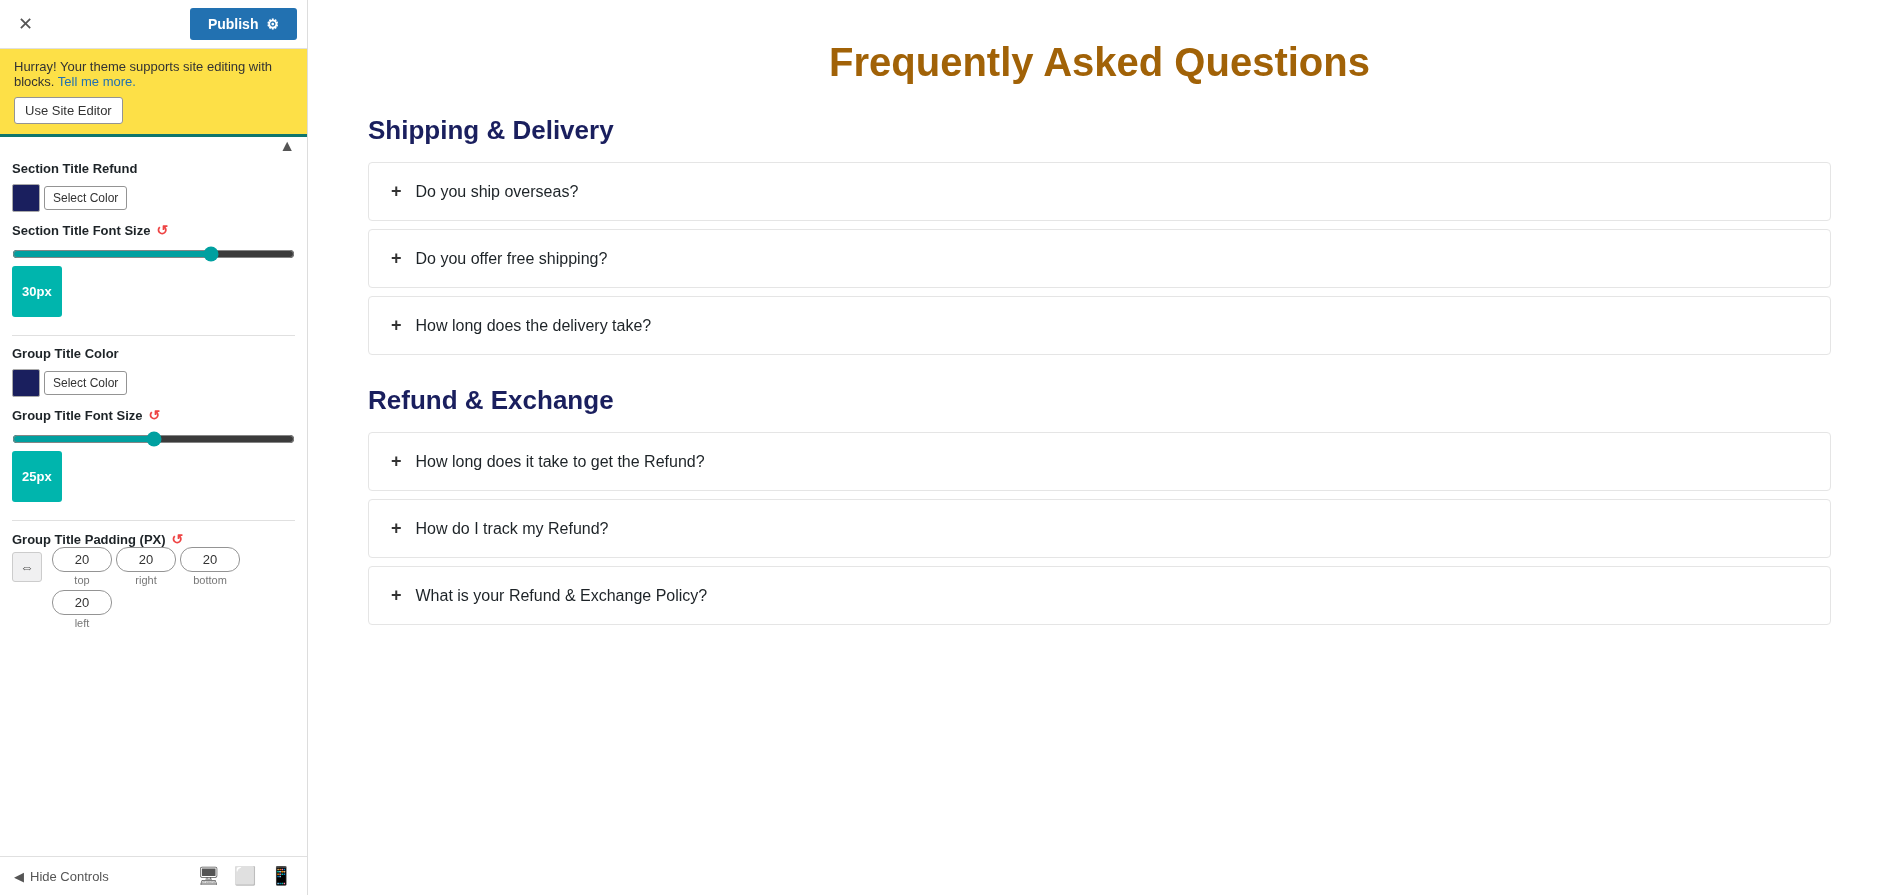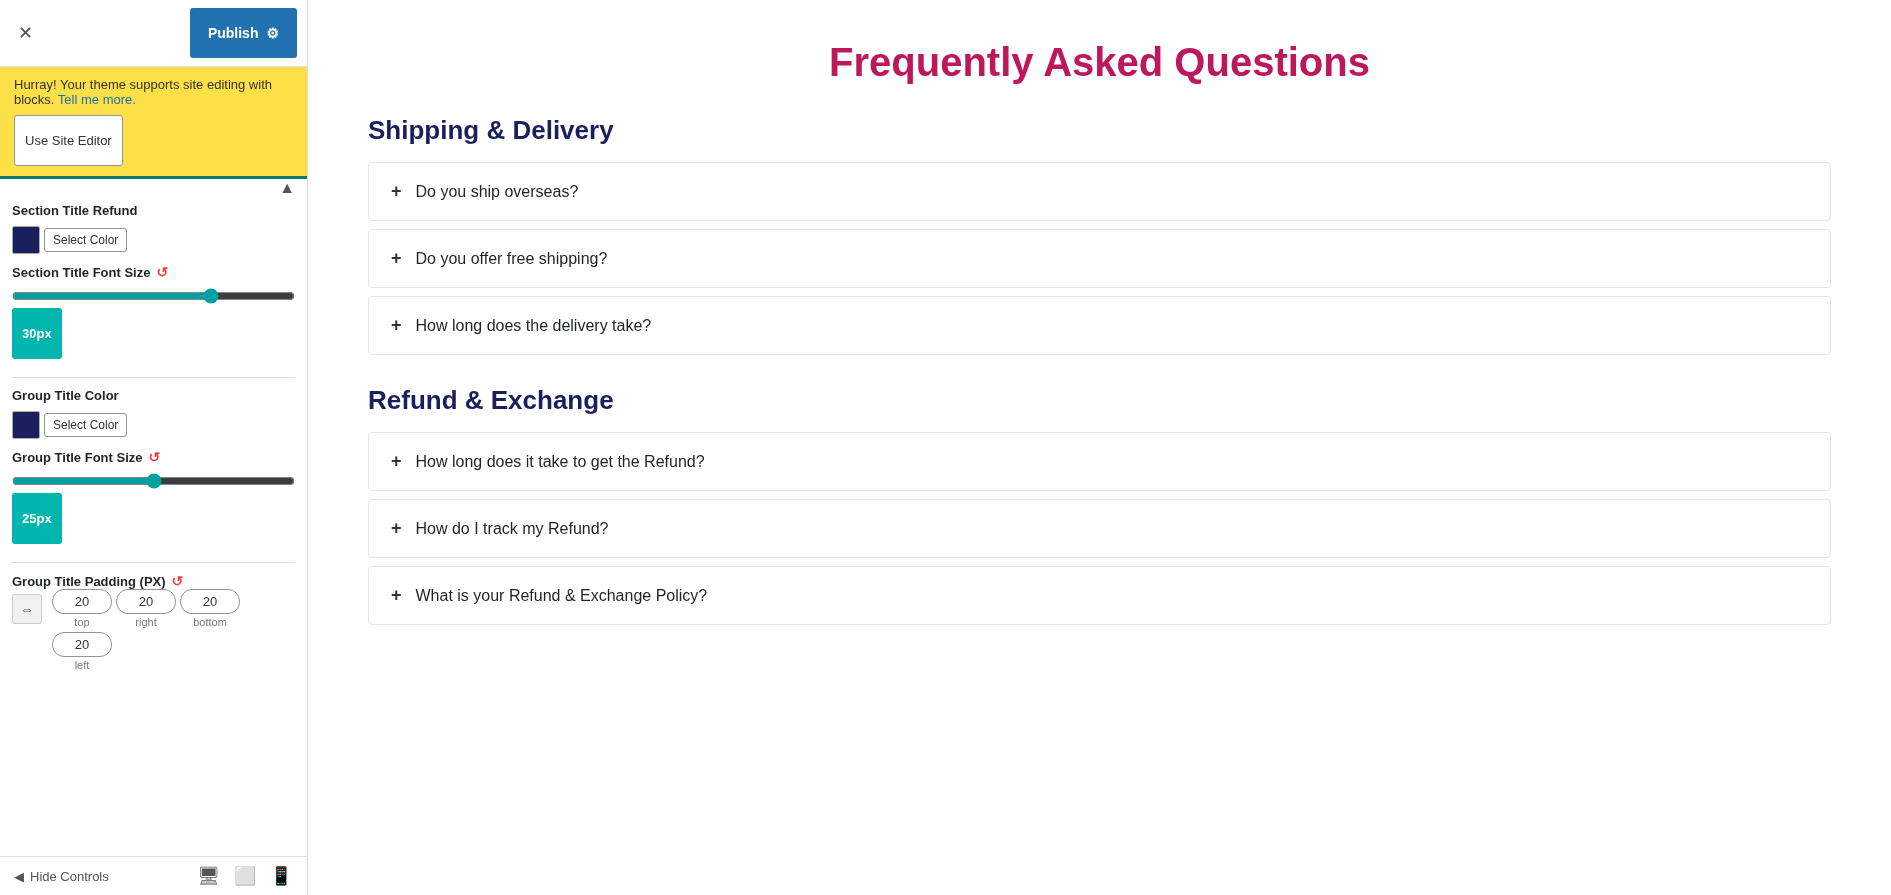"Publish" .publish-btn { padding: 17px 18px -> 8px 18px }
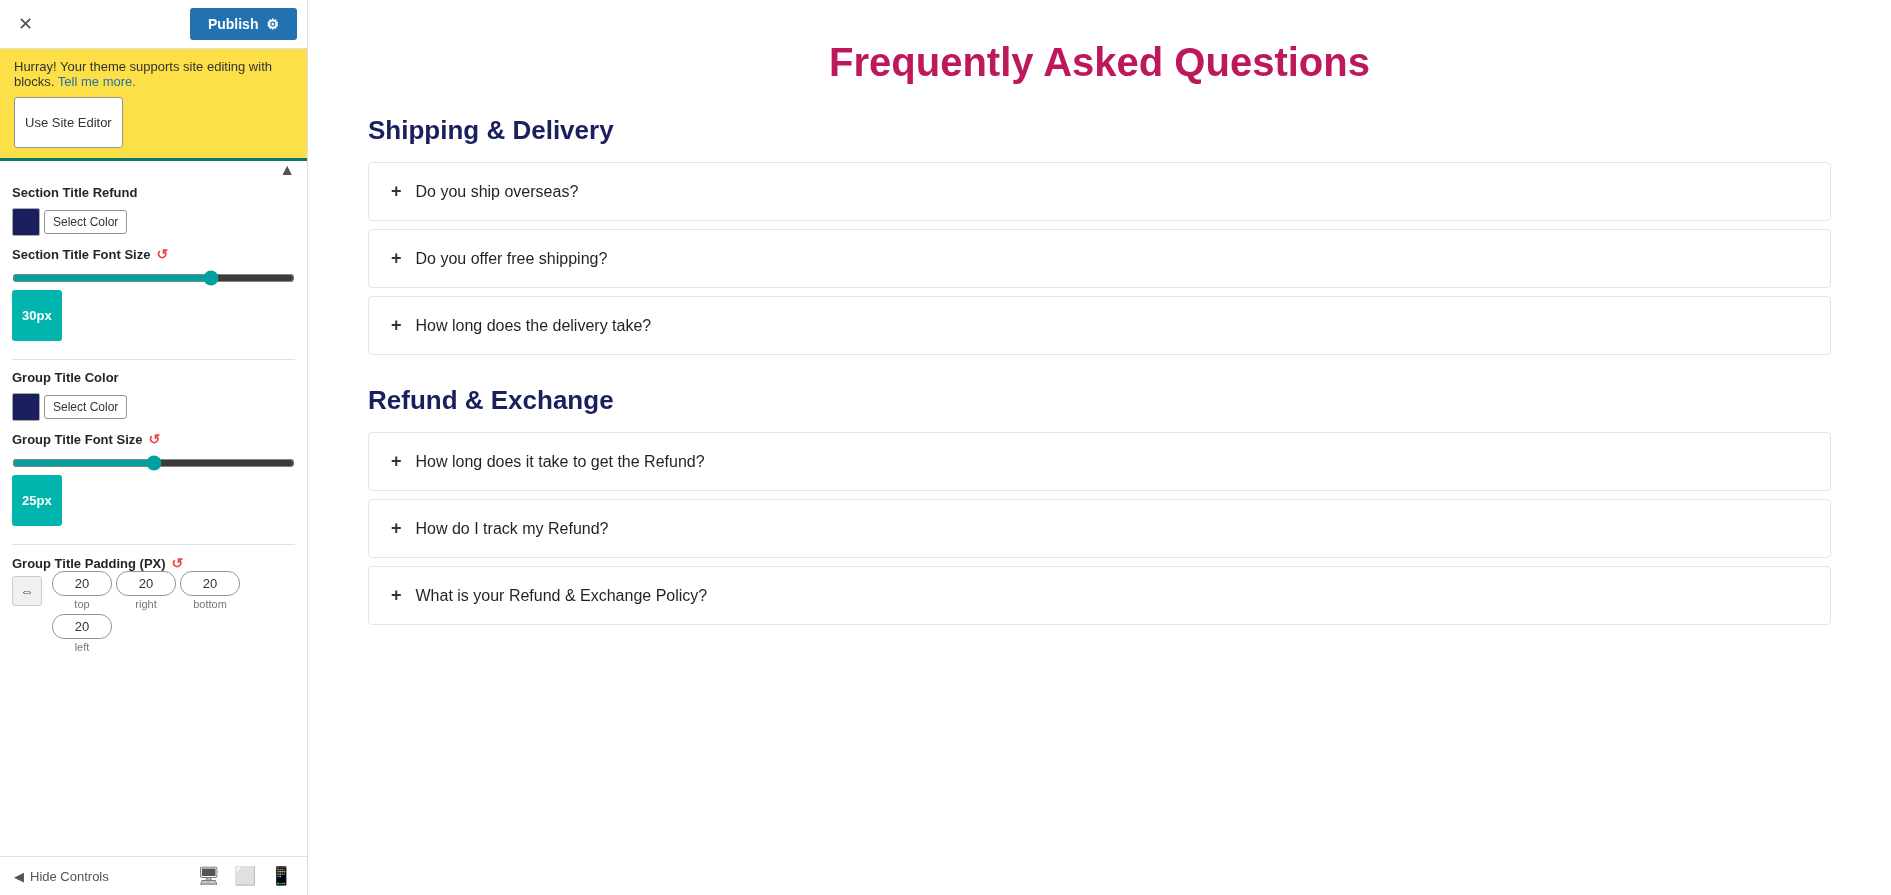"Frequently Asked Questions" .faq-title { color: #be185d -> #a16207 }
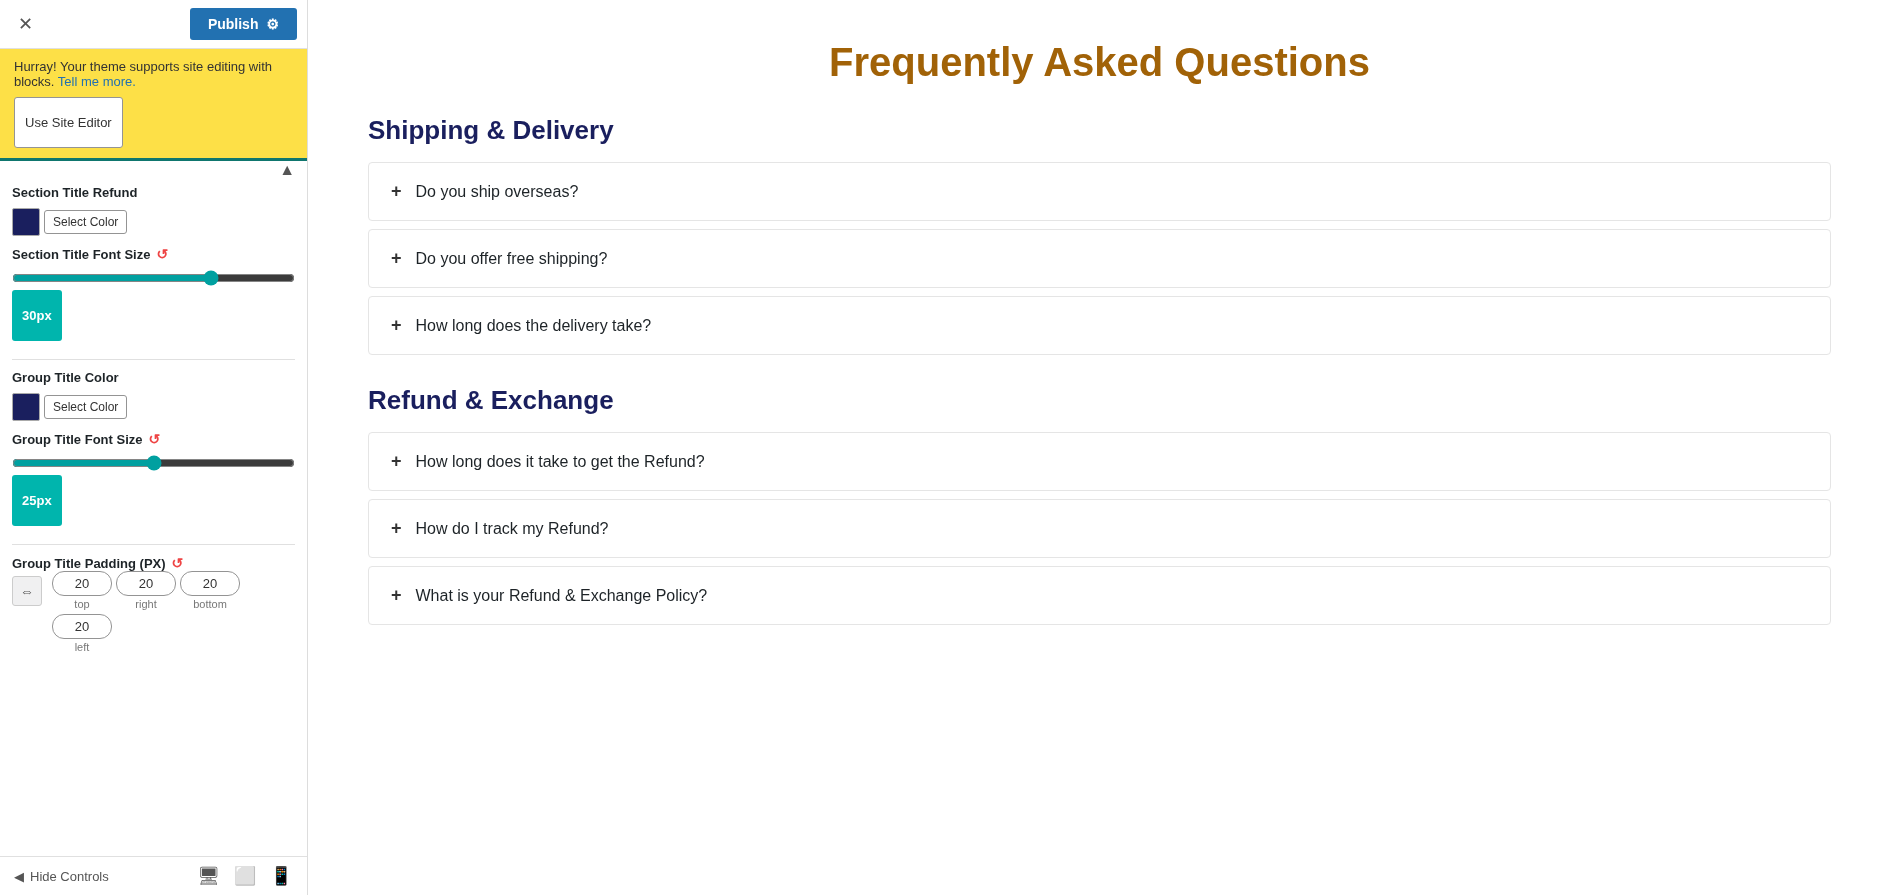"Use Site Editor" .use-site-editor-btn { padding: 17px 10px -> 5px 10px }
